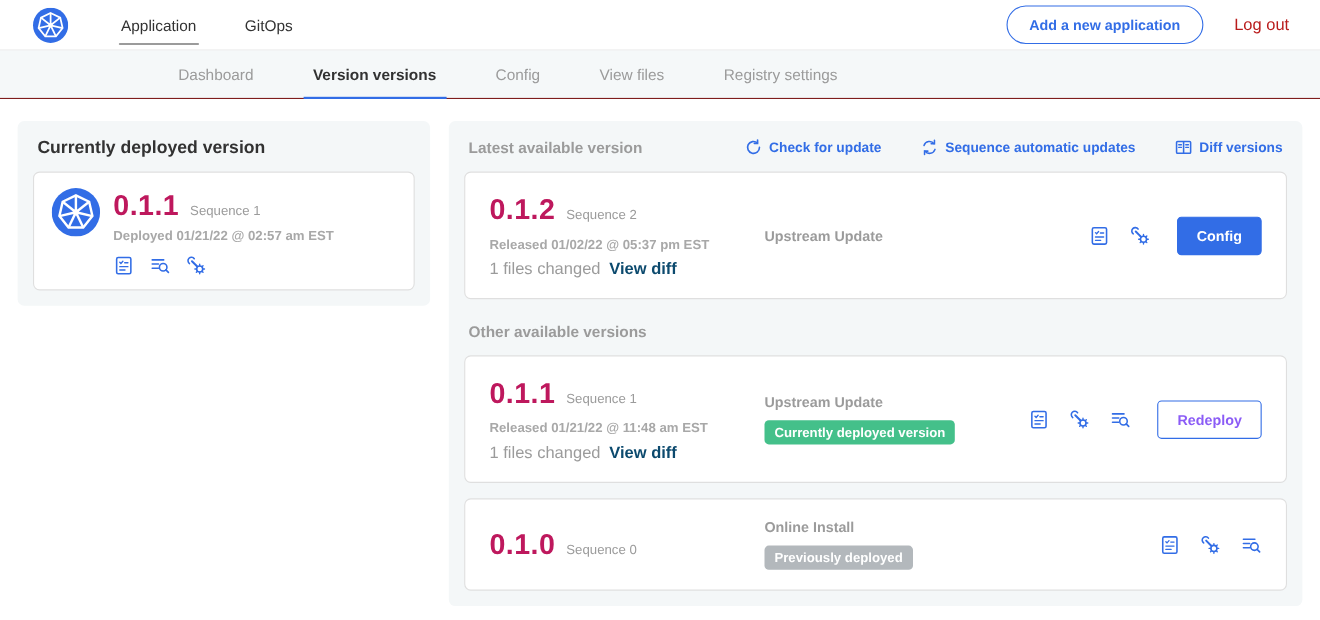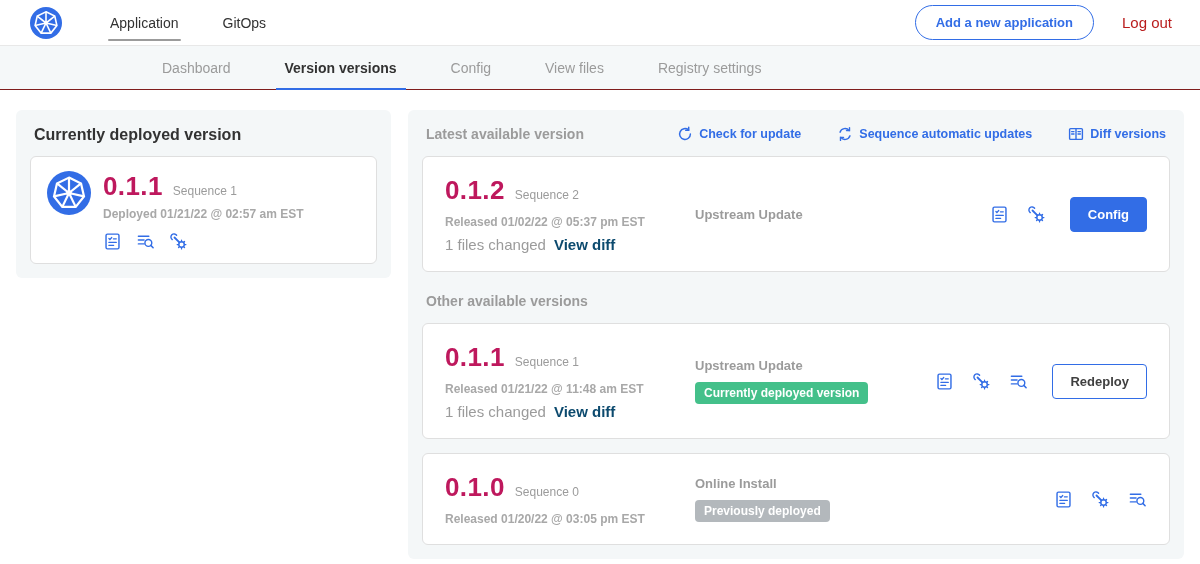"Redeploy" .redeploy-btn { color: #404040 -> #8b5cf6 }
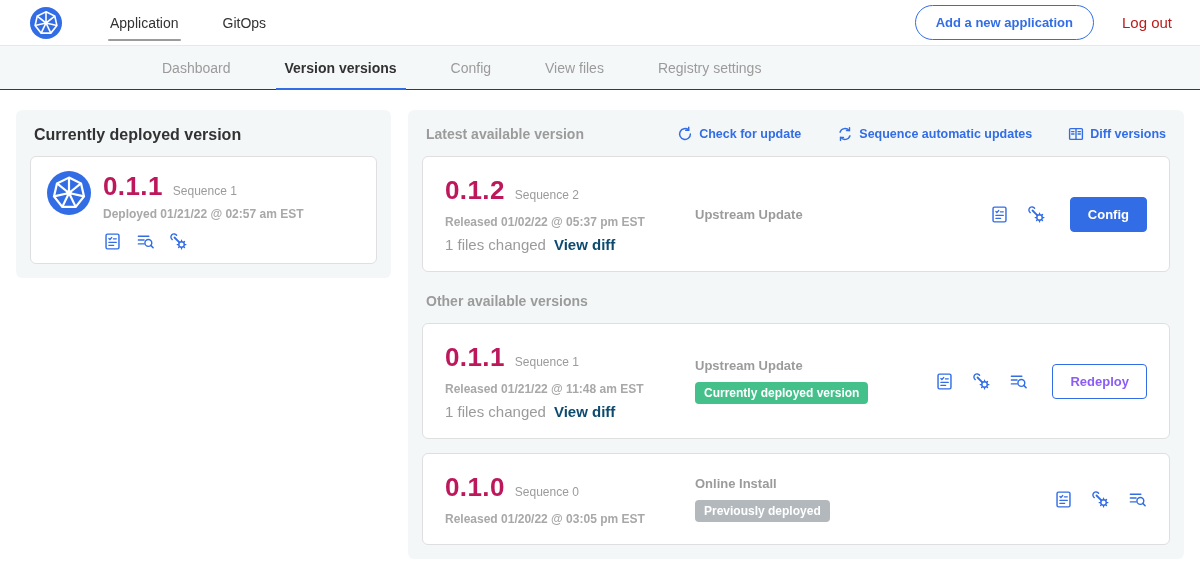"Released 01/20/22 @ 03:05 pm" div.vc-released { html: <div>Released 01/20/22 @ 03:05 pm EST</div> -> none }
